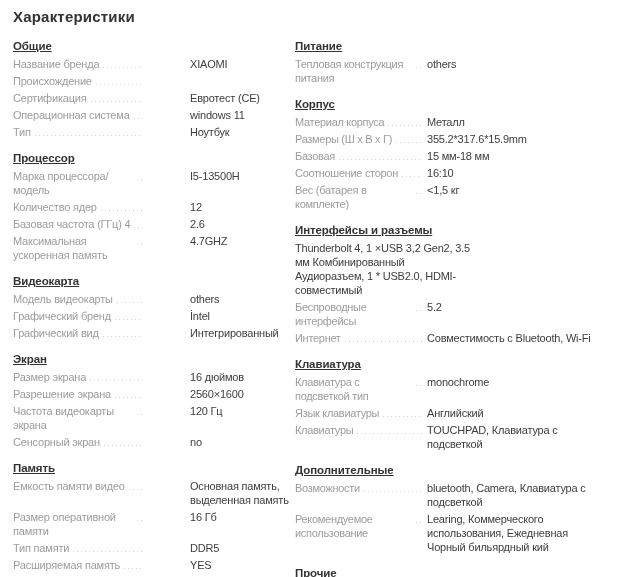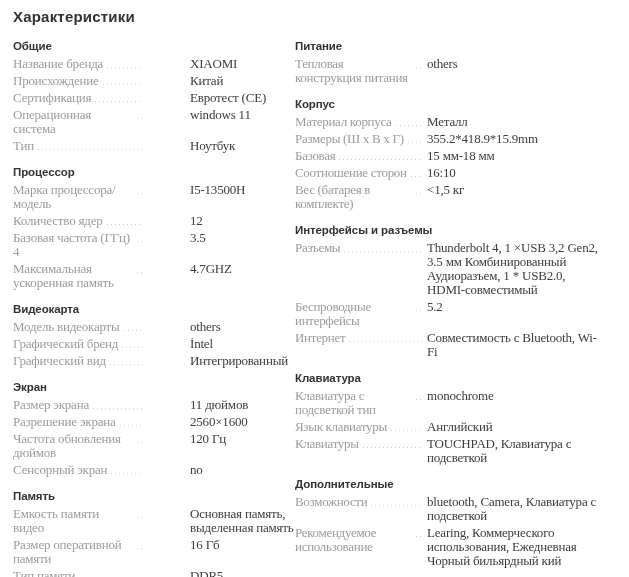"Общие" .section-title { text-decoration: none -> underline }
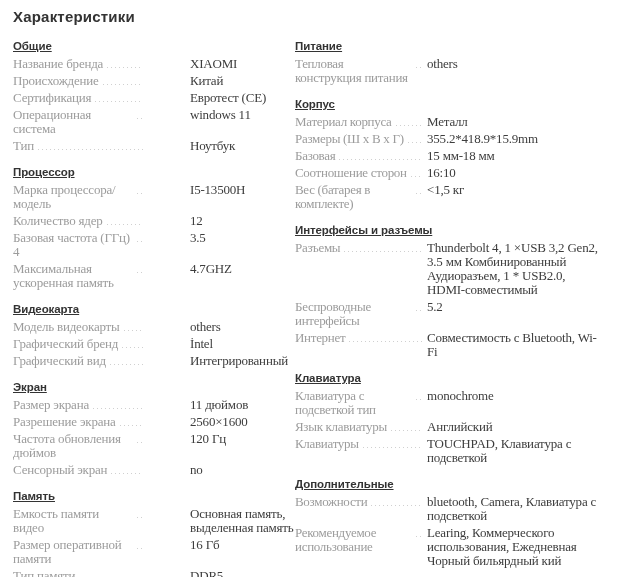"Название бренда" .row { font-family: Liberation Serif, serif -> none; font-size: 13px -> 11px }
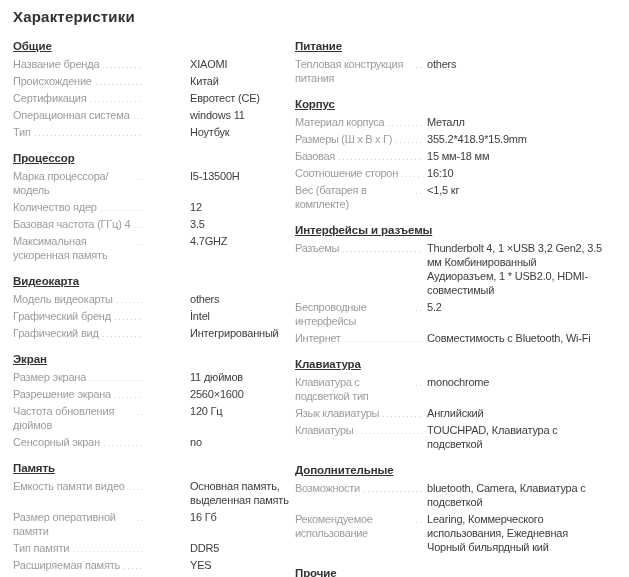"Китай" span.val { html: <span>Китай</span> -> none }
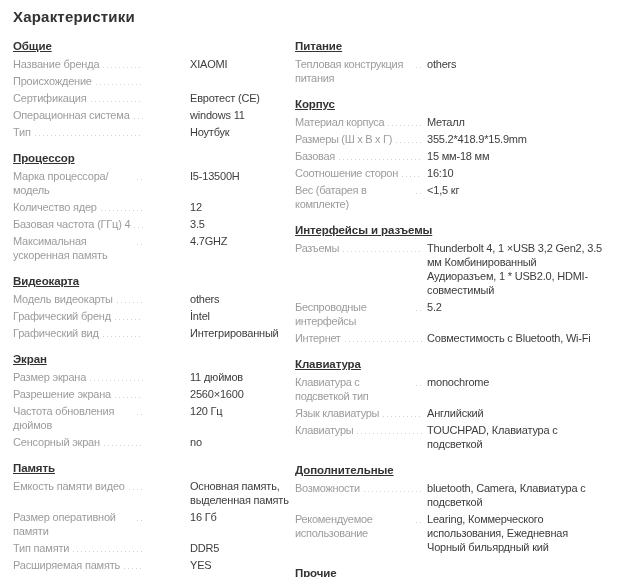"355.2*418.9*15.9mm" span.val { text: 418.9 -> 317.6 }
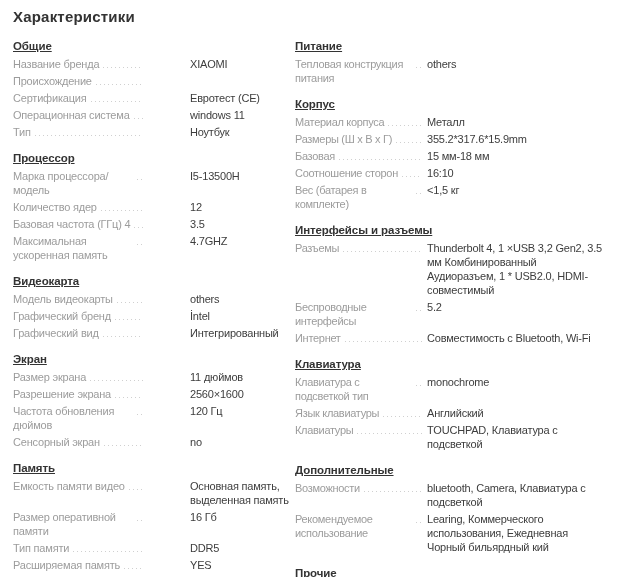"3.5" span.val { text: 3.5 -> 2.6 }
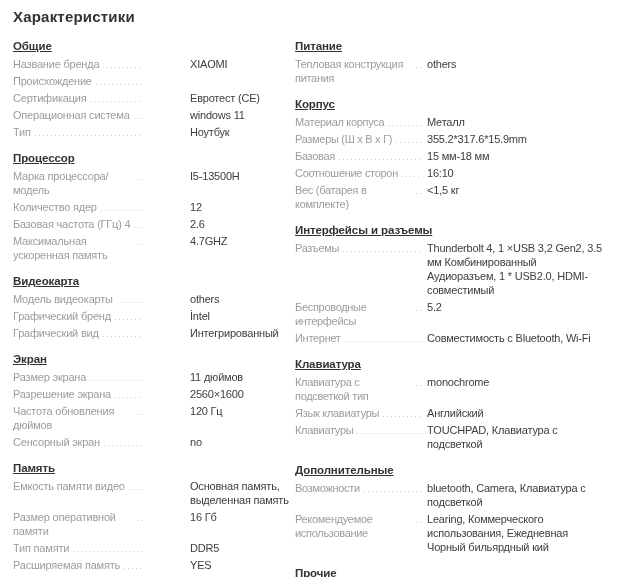"Разъемы" div.lbl-zone { html: <div> <span>Разъемы</span> <span></span> </div> -> none }
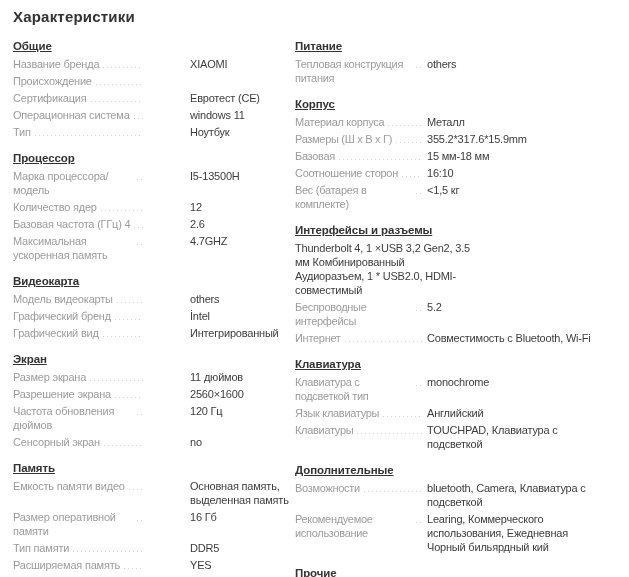"11 дюймов" span.val { text: 11 -> 16 }
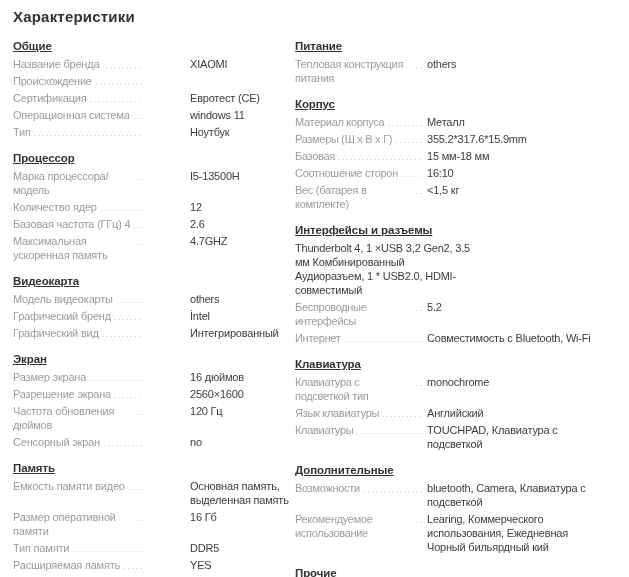"Частота обновления дюймов" span.lbl { text: обновления дюймов -> видеокарты экрана }
